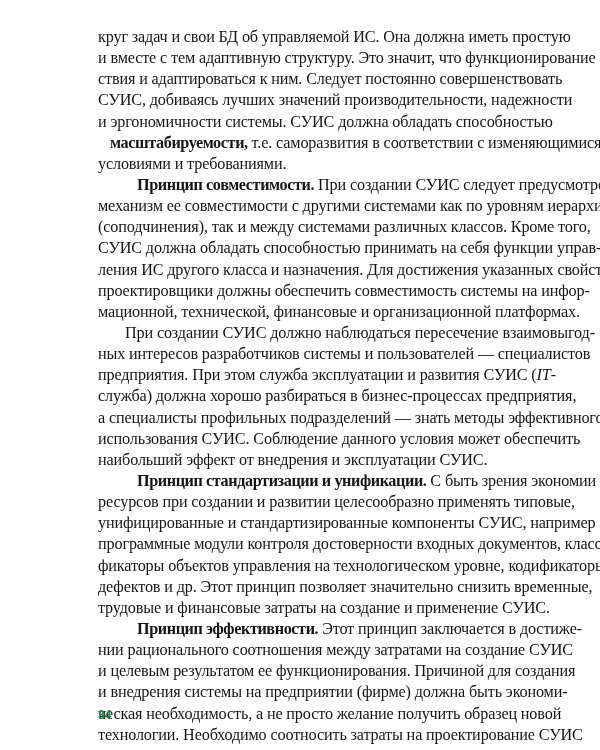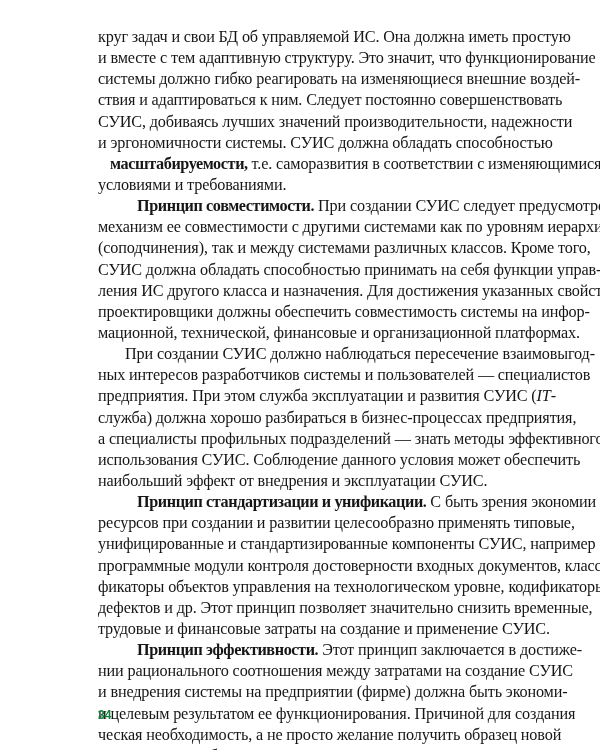"системы должно гибко реагировать на" span.line { html: <span>системы должно гибко реагировать на изменяющиеся внешние воздей-</span> -> none }
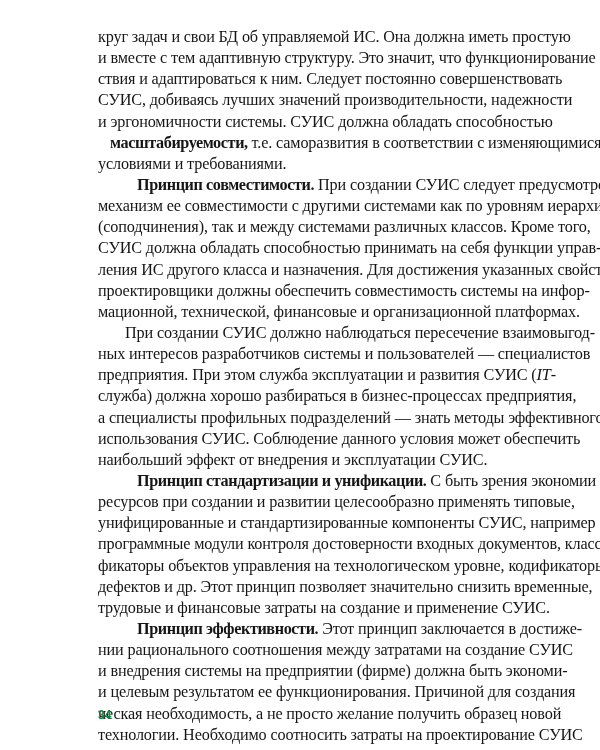"и внедрения системы на предприятии" span.line { order: before "и целевым результатом ее" -> after "и целевым результатом ее" }
